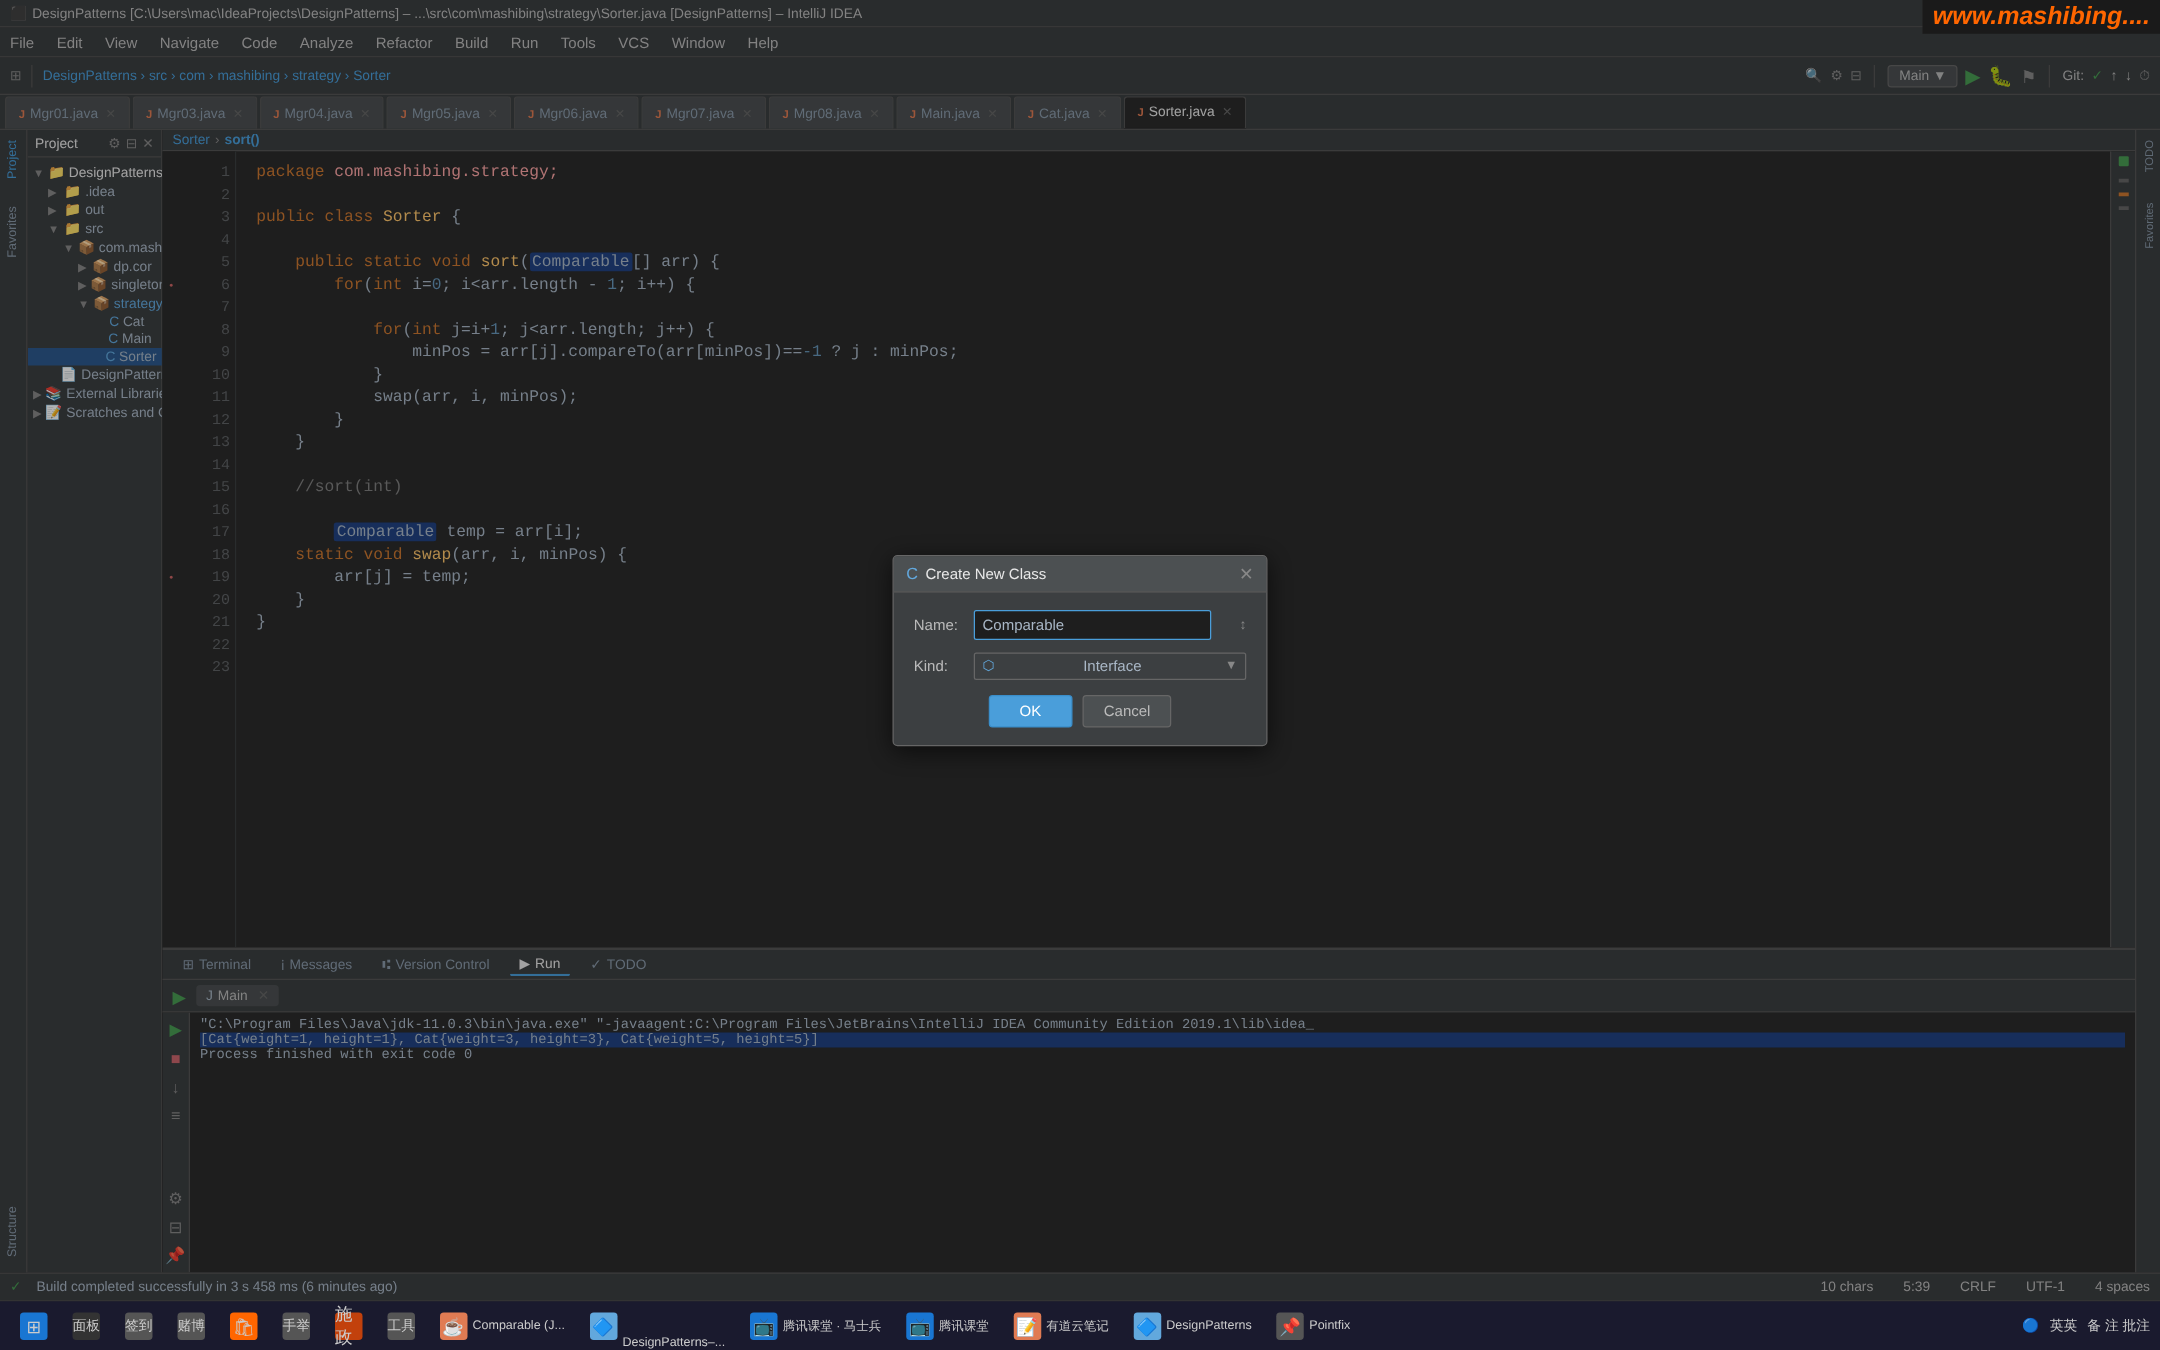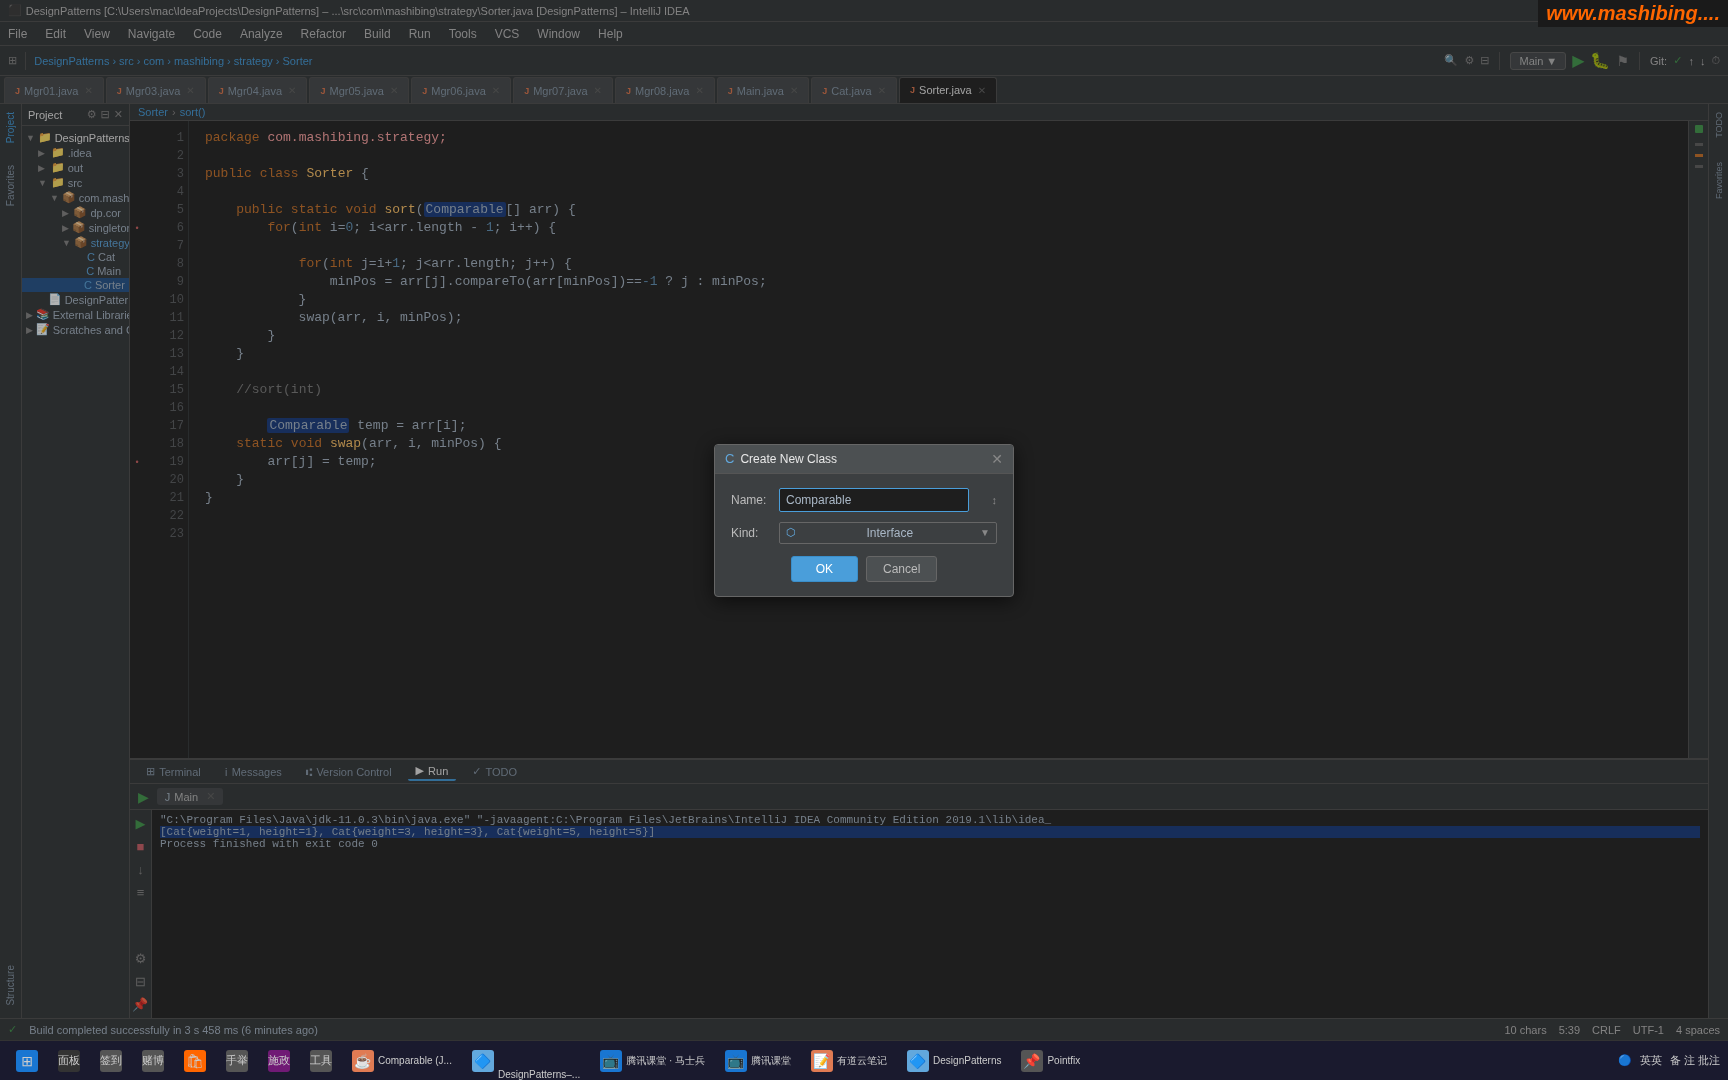"sort()" span { font-weight: none -> bold }
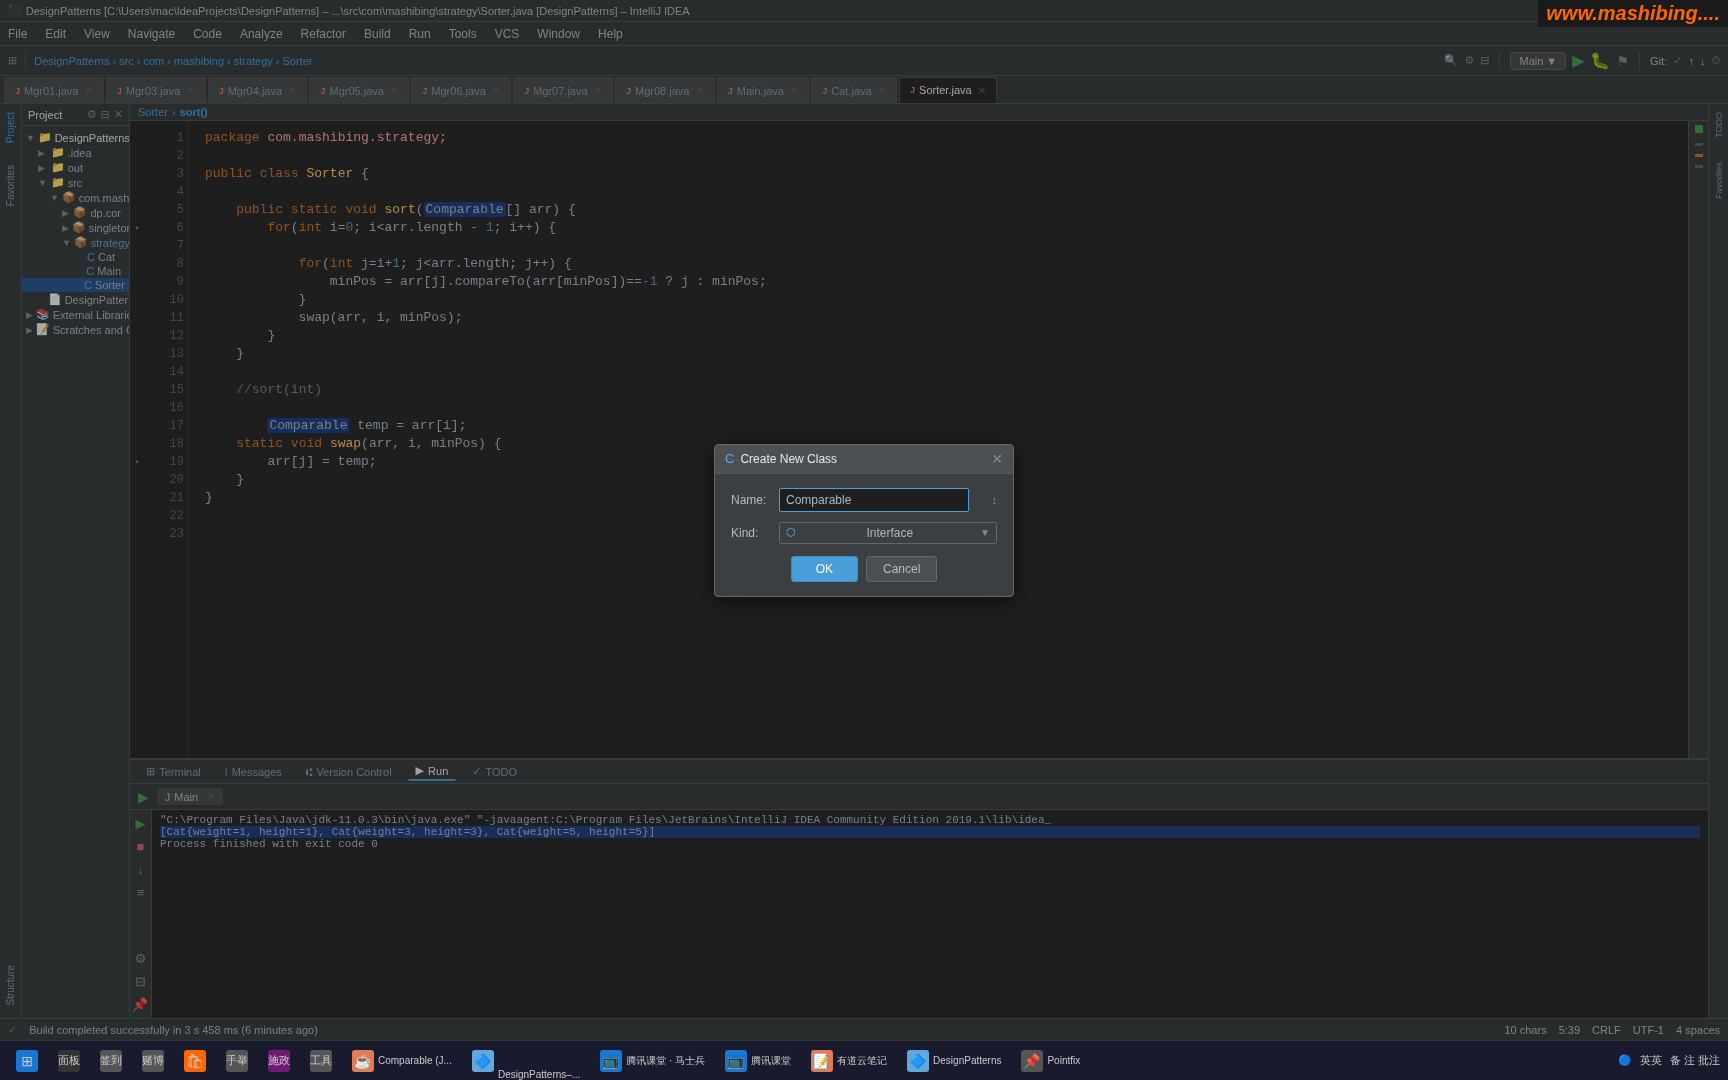"10 chars" #status-bar .status-right { gap: 12px -> 24px }
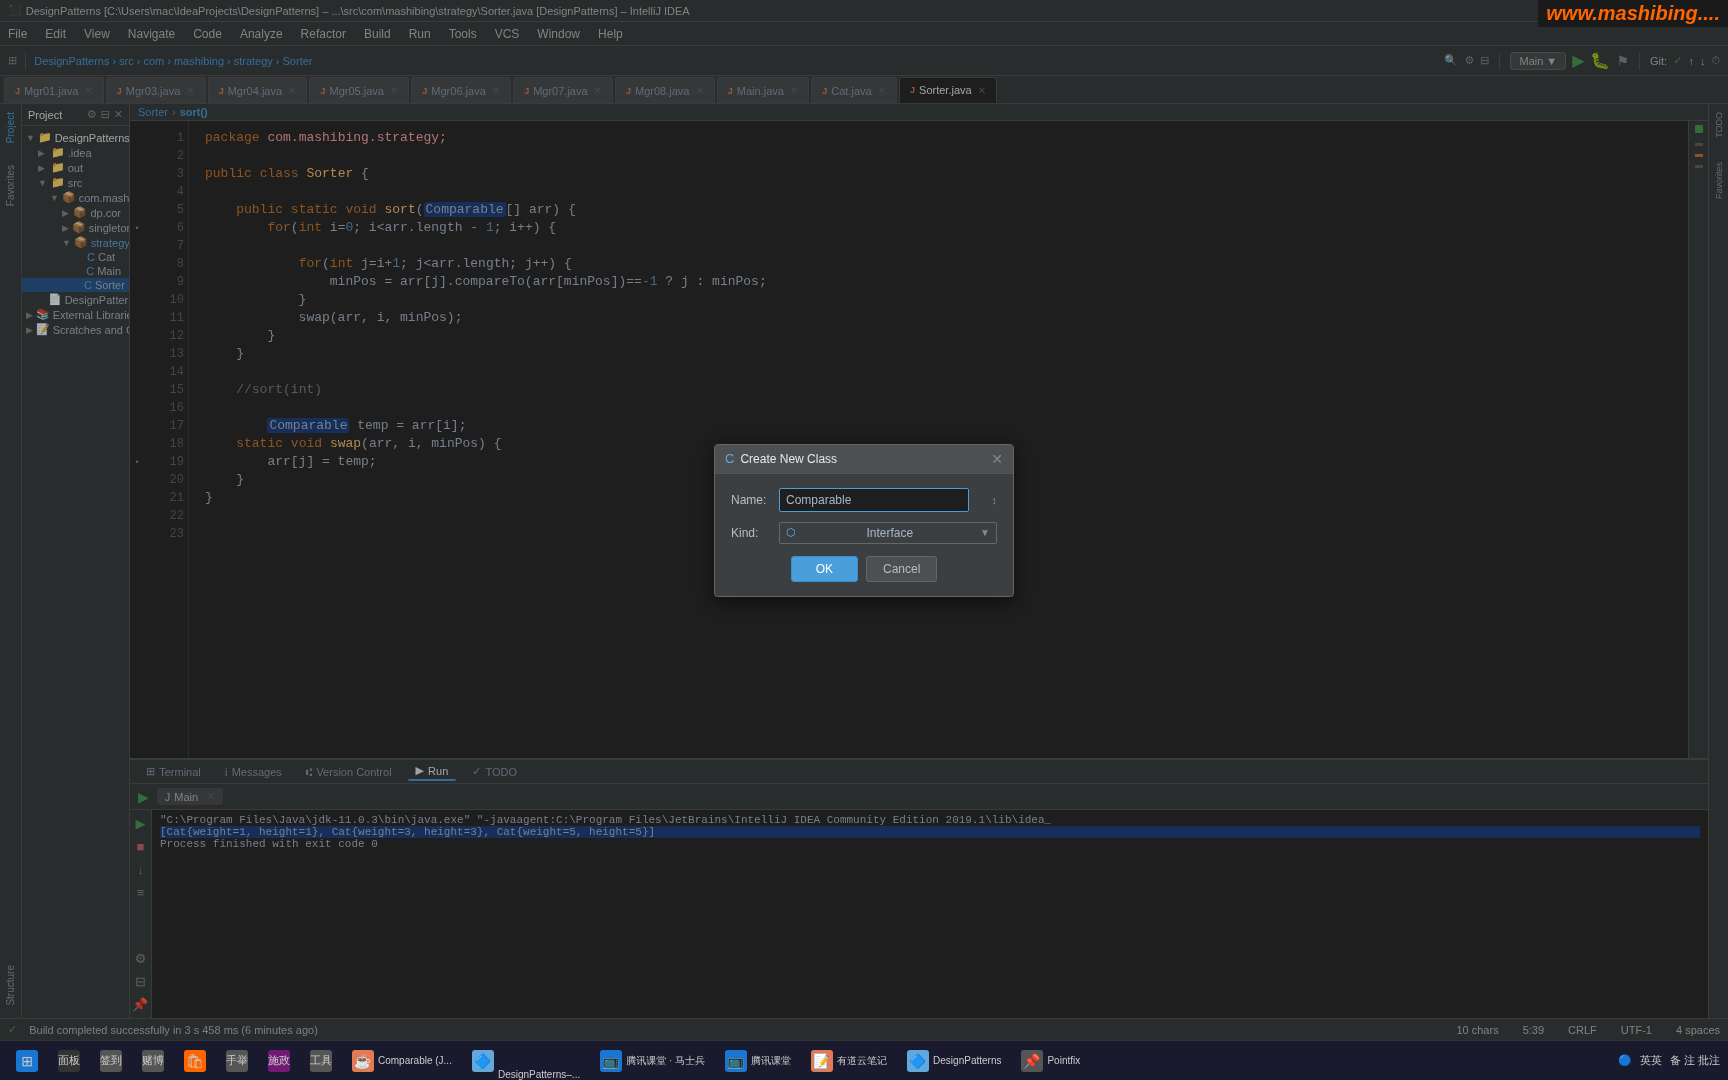"施政" div.taskbar-icon { background: #701a75 -> #c2410c; font-size: 11px -> 14px }
